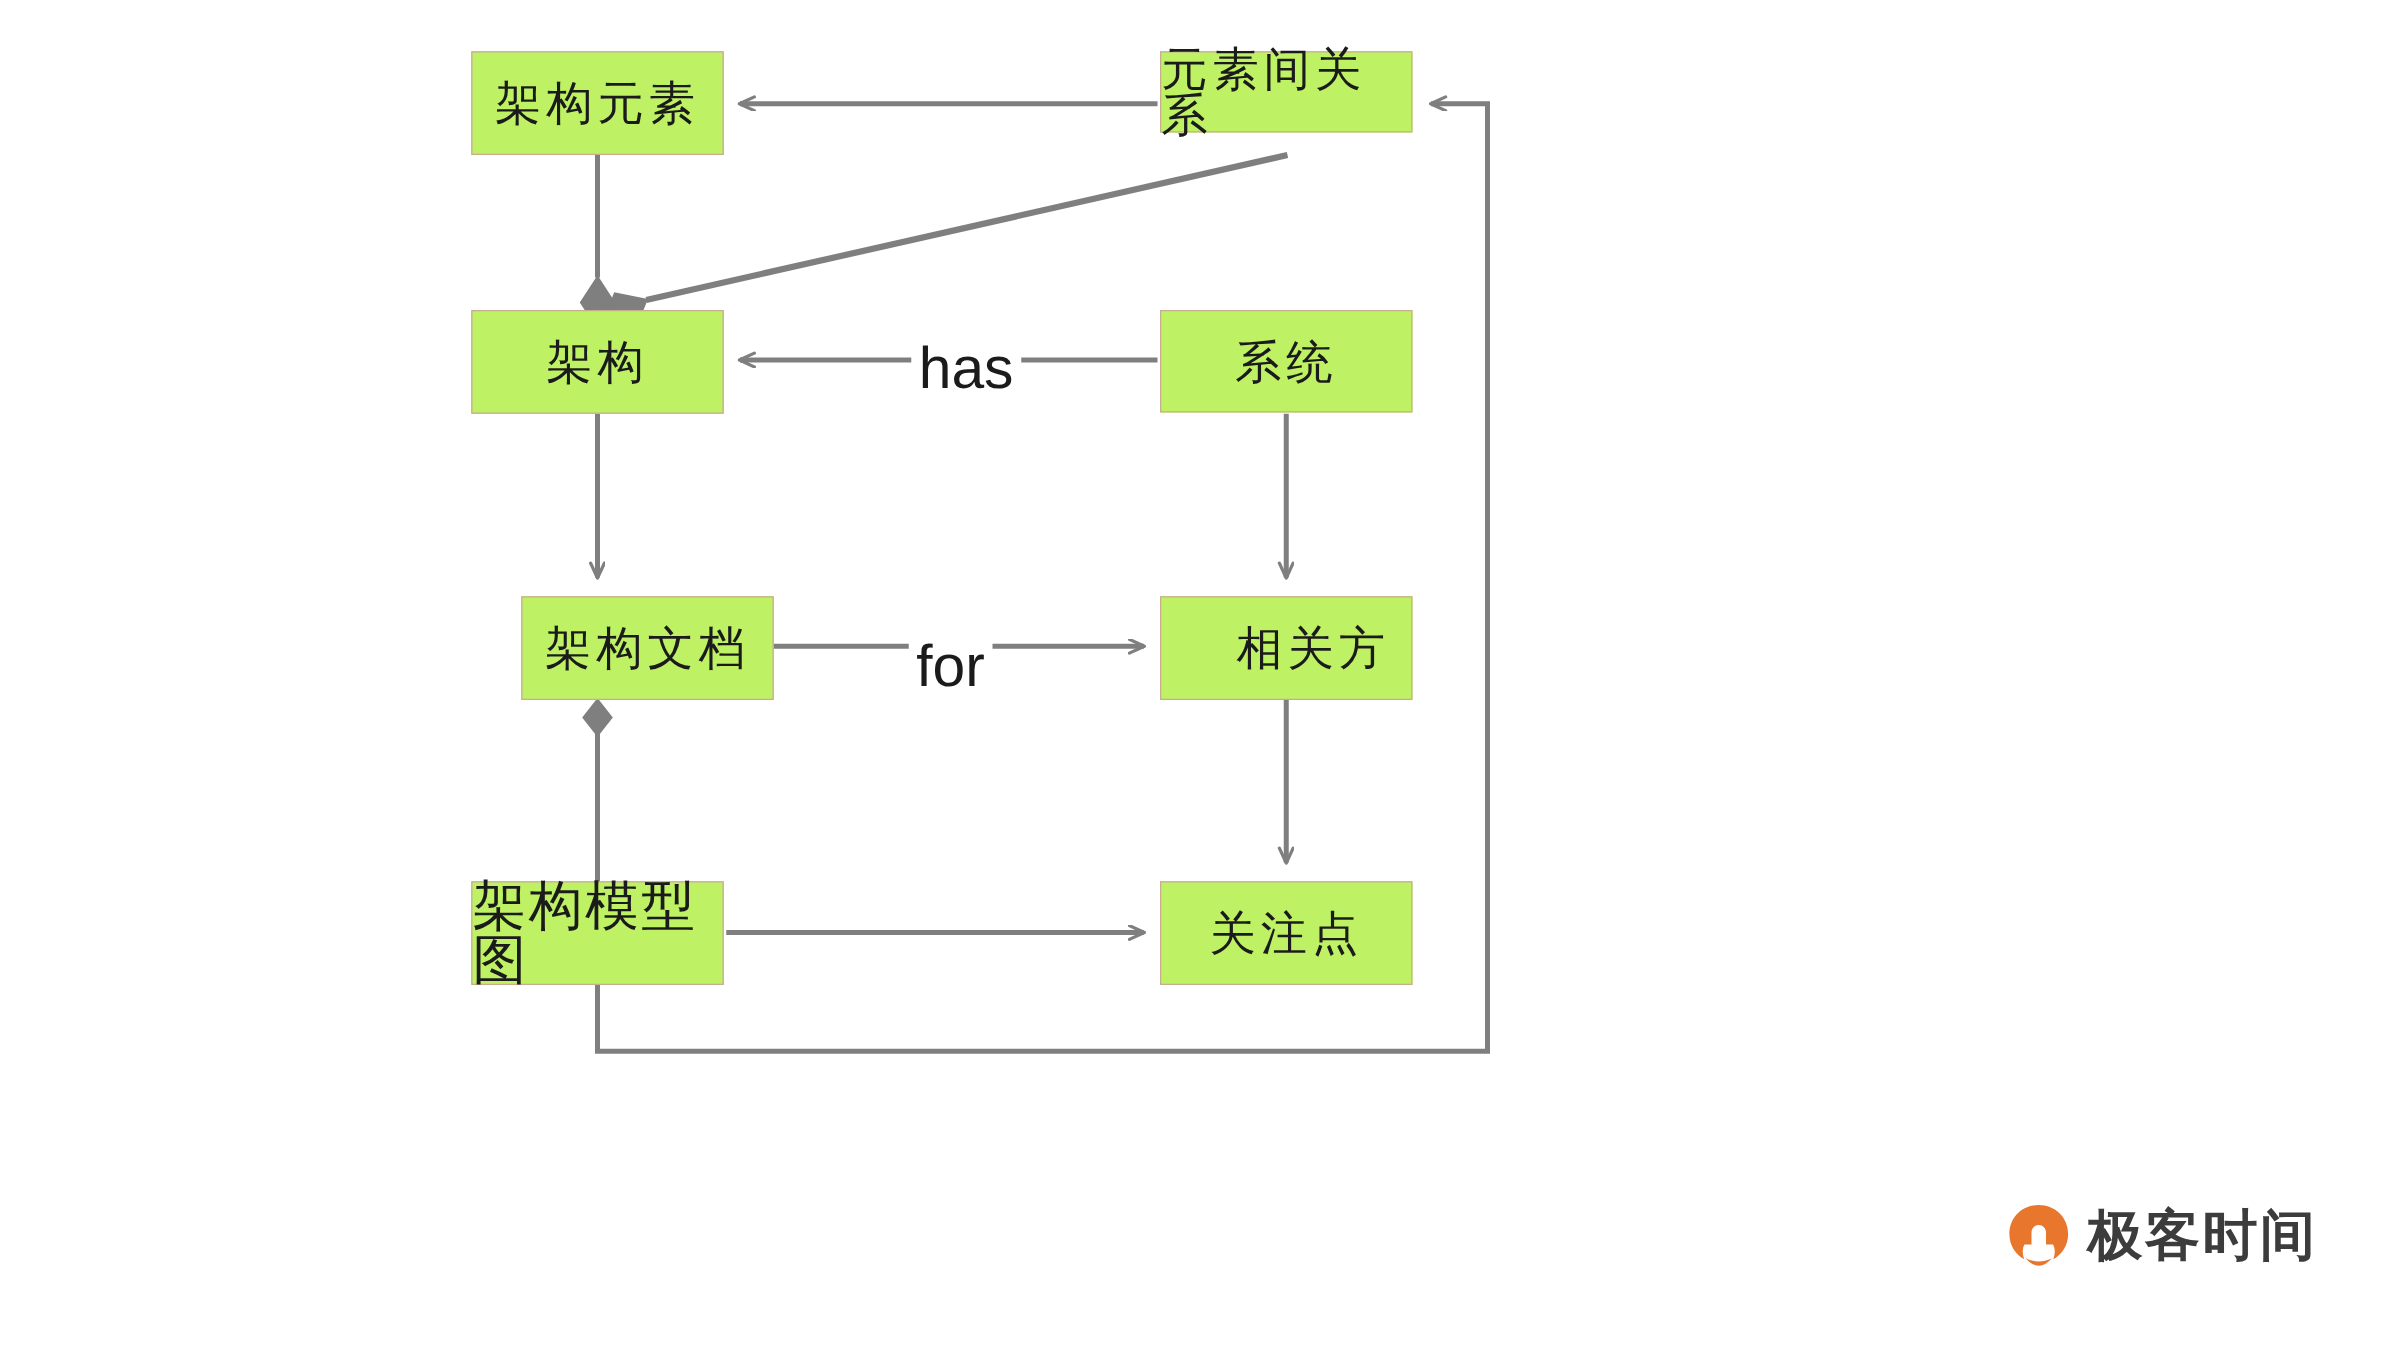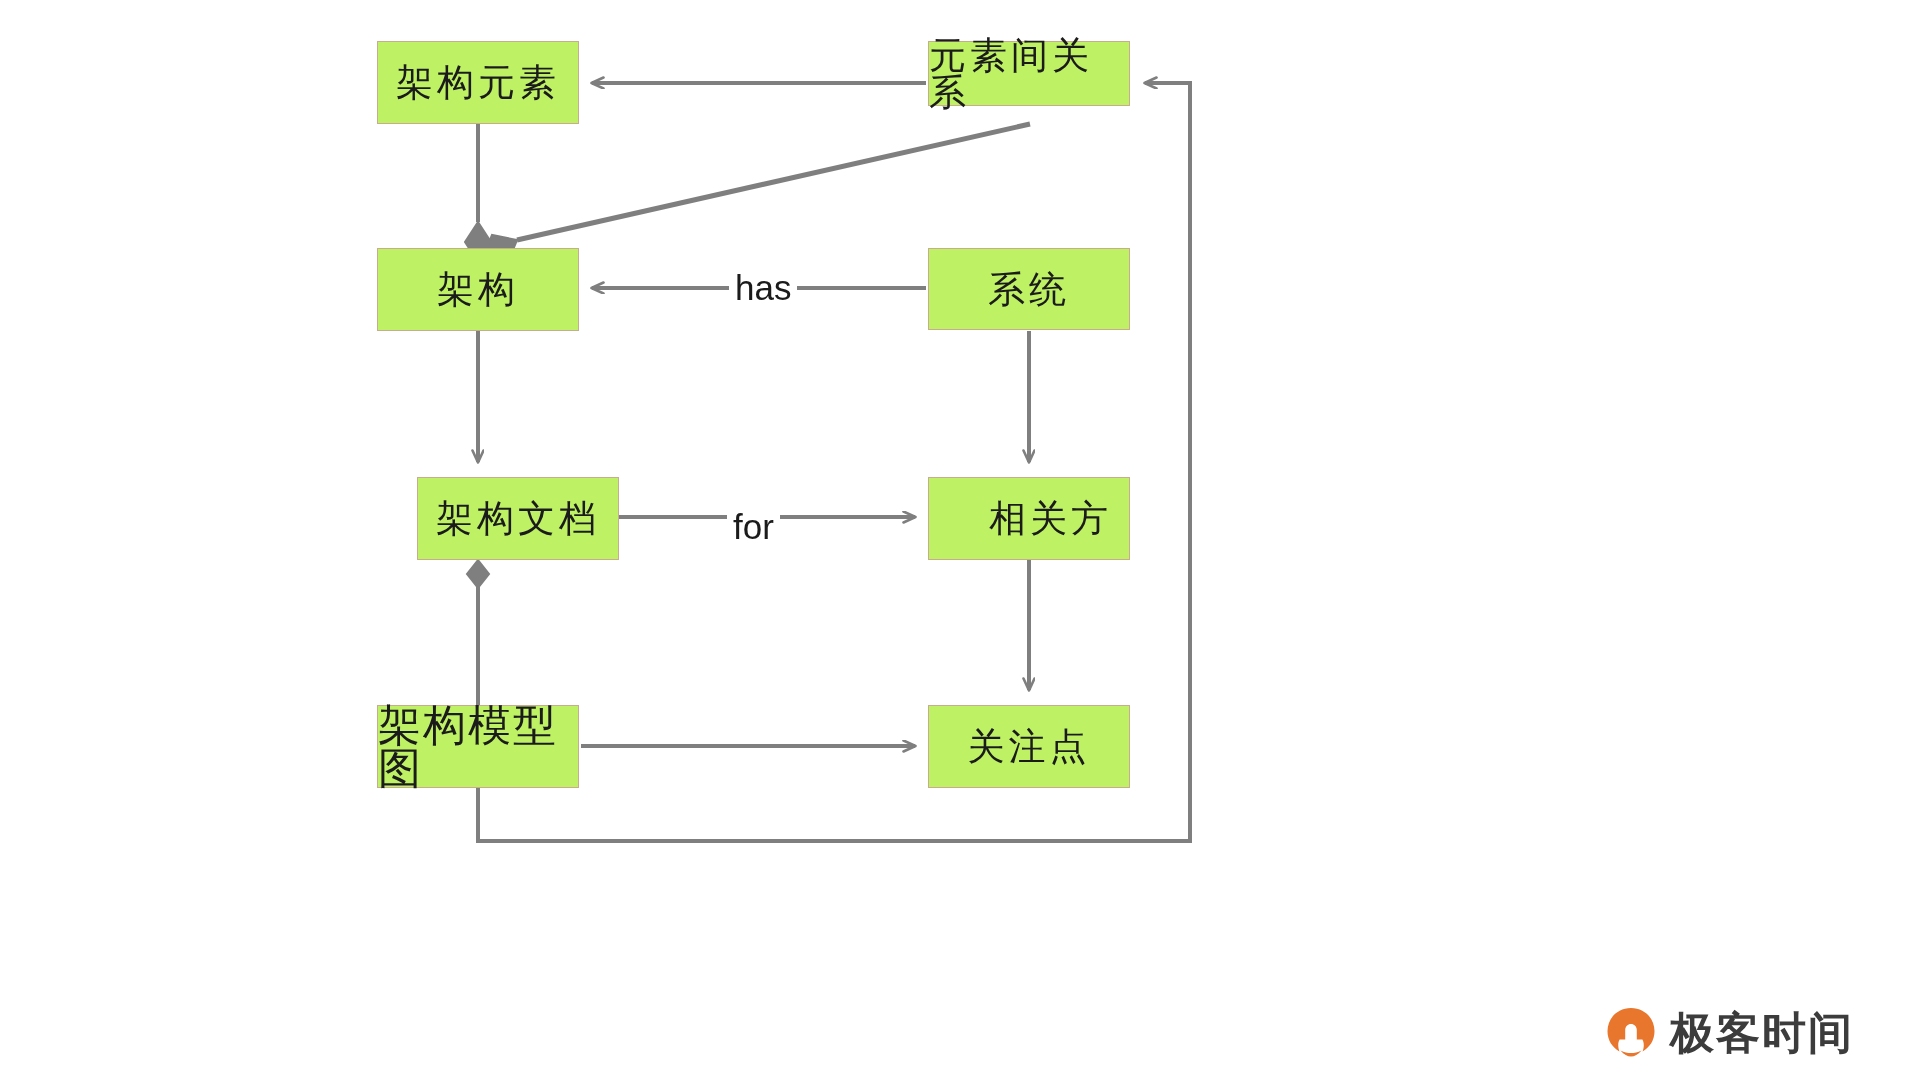"has" .edge-label { font-size: 35px -> 47px }
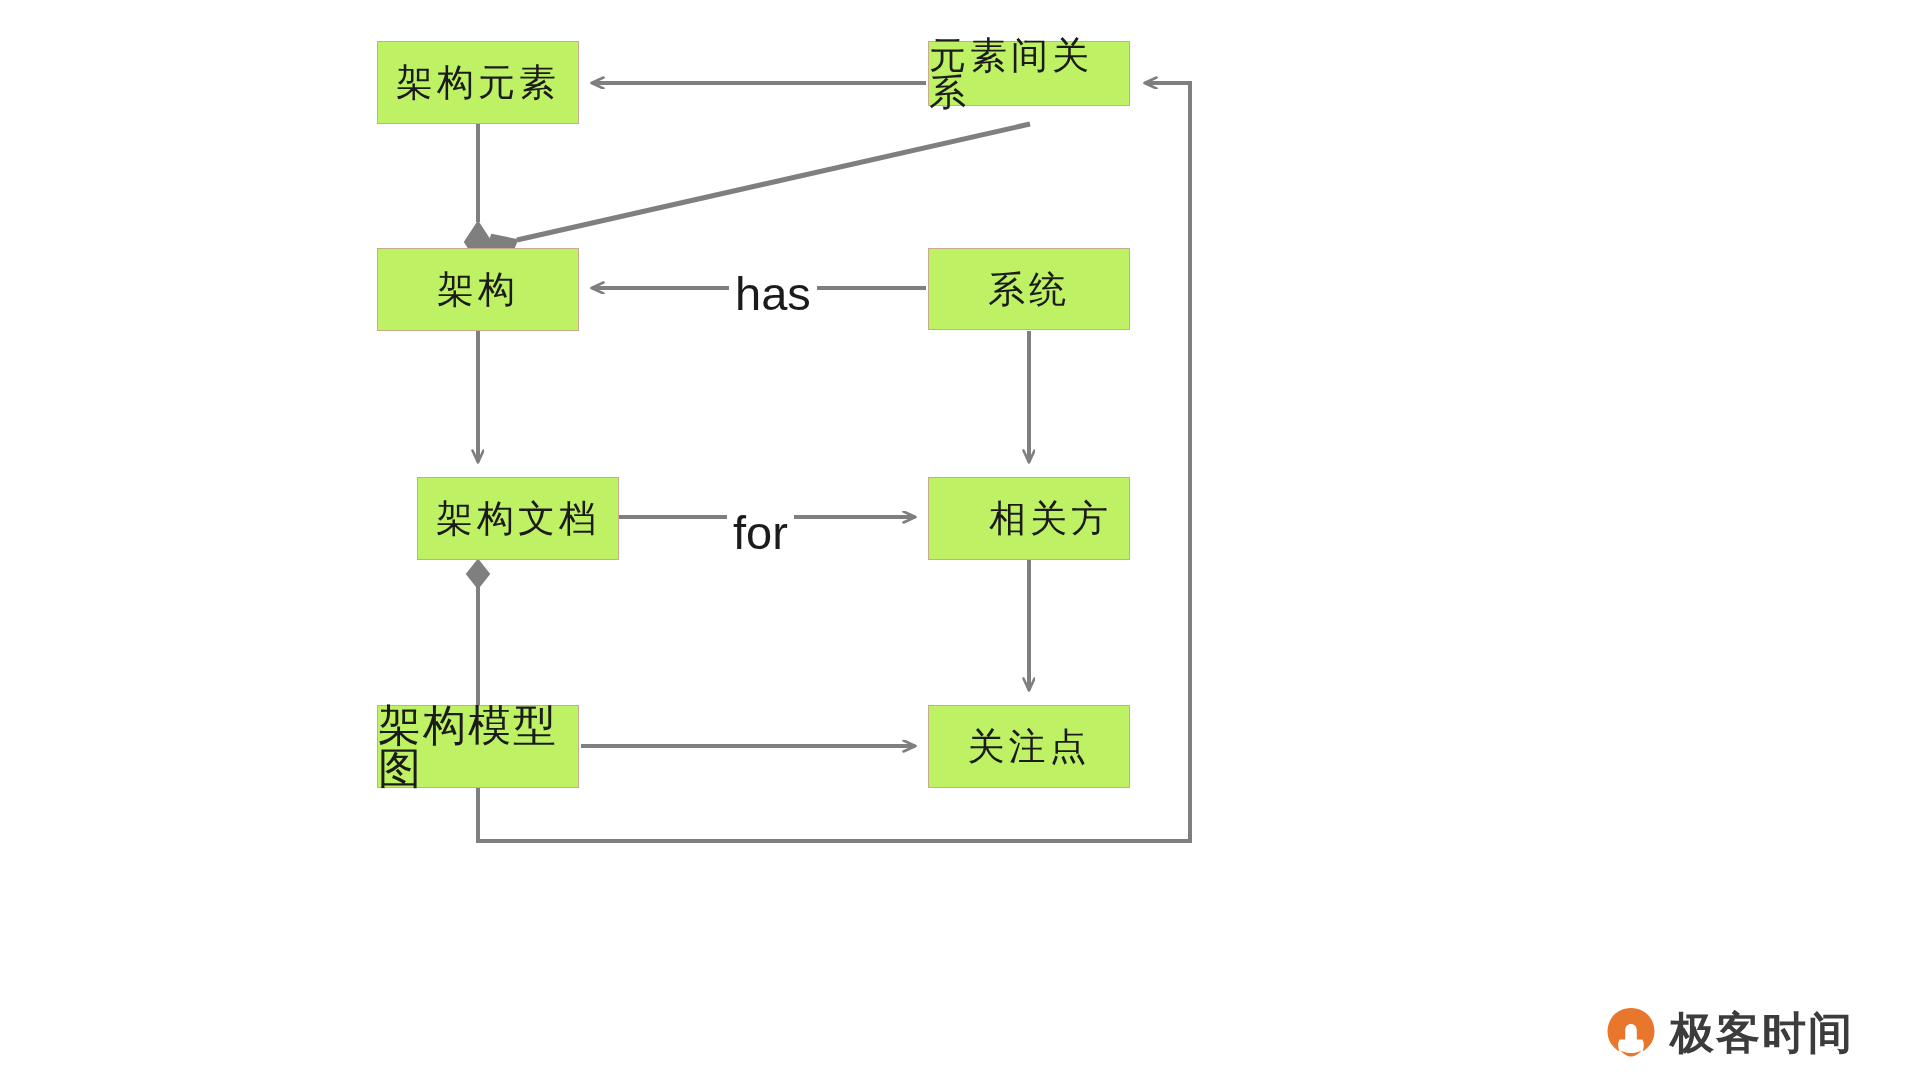"极客时间" div.brand { top: 1006px -> 962px }
